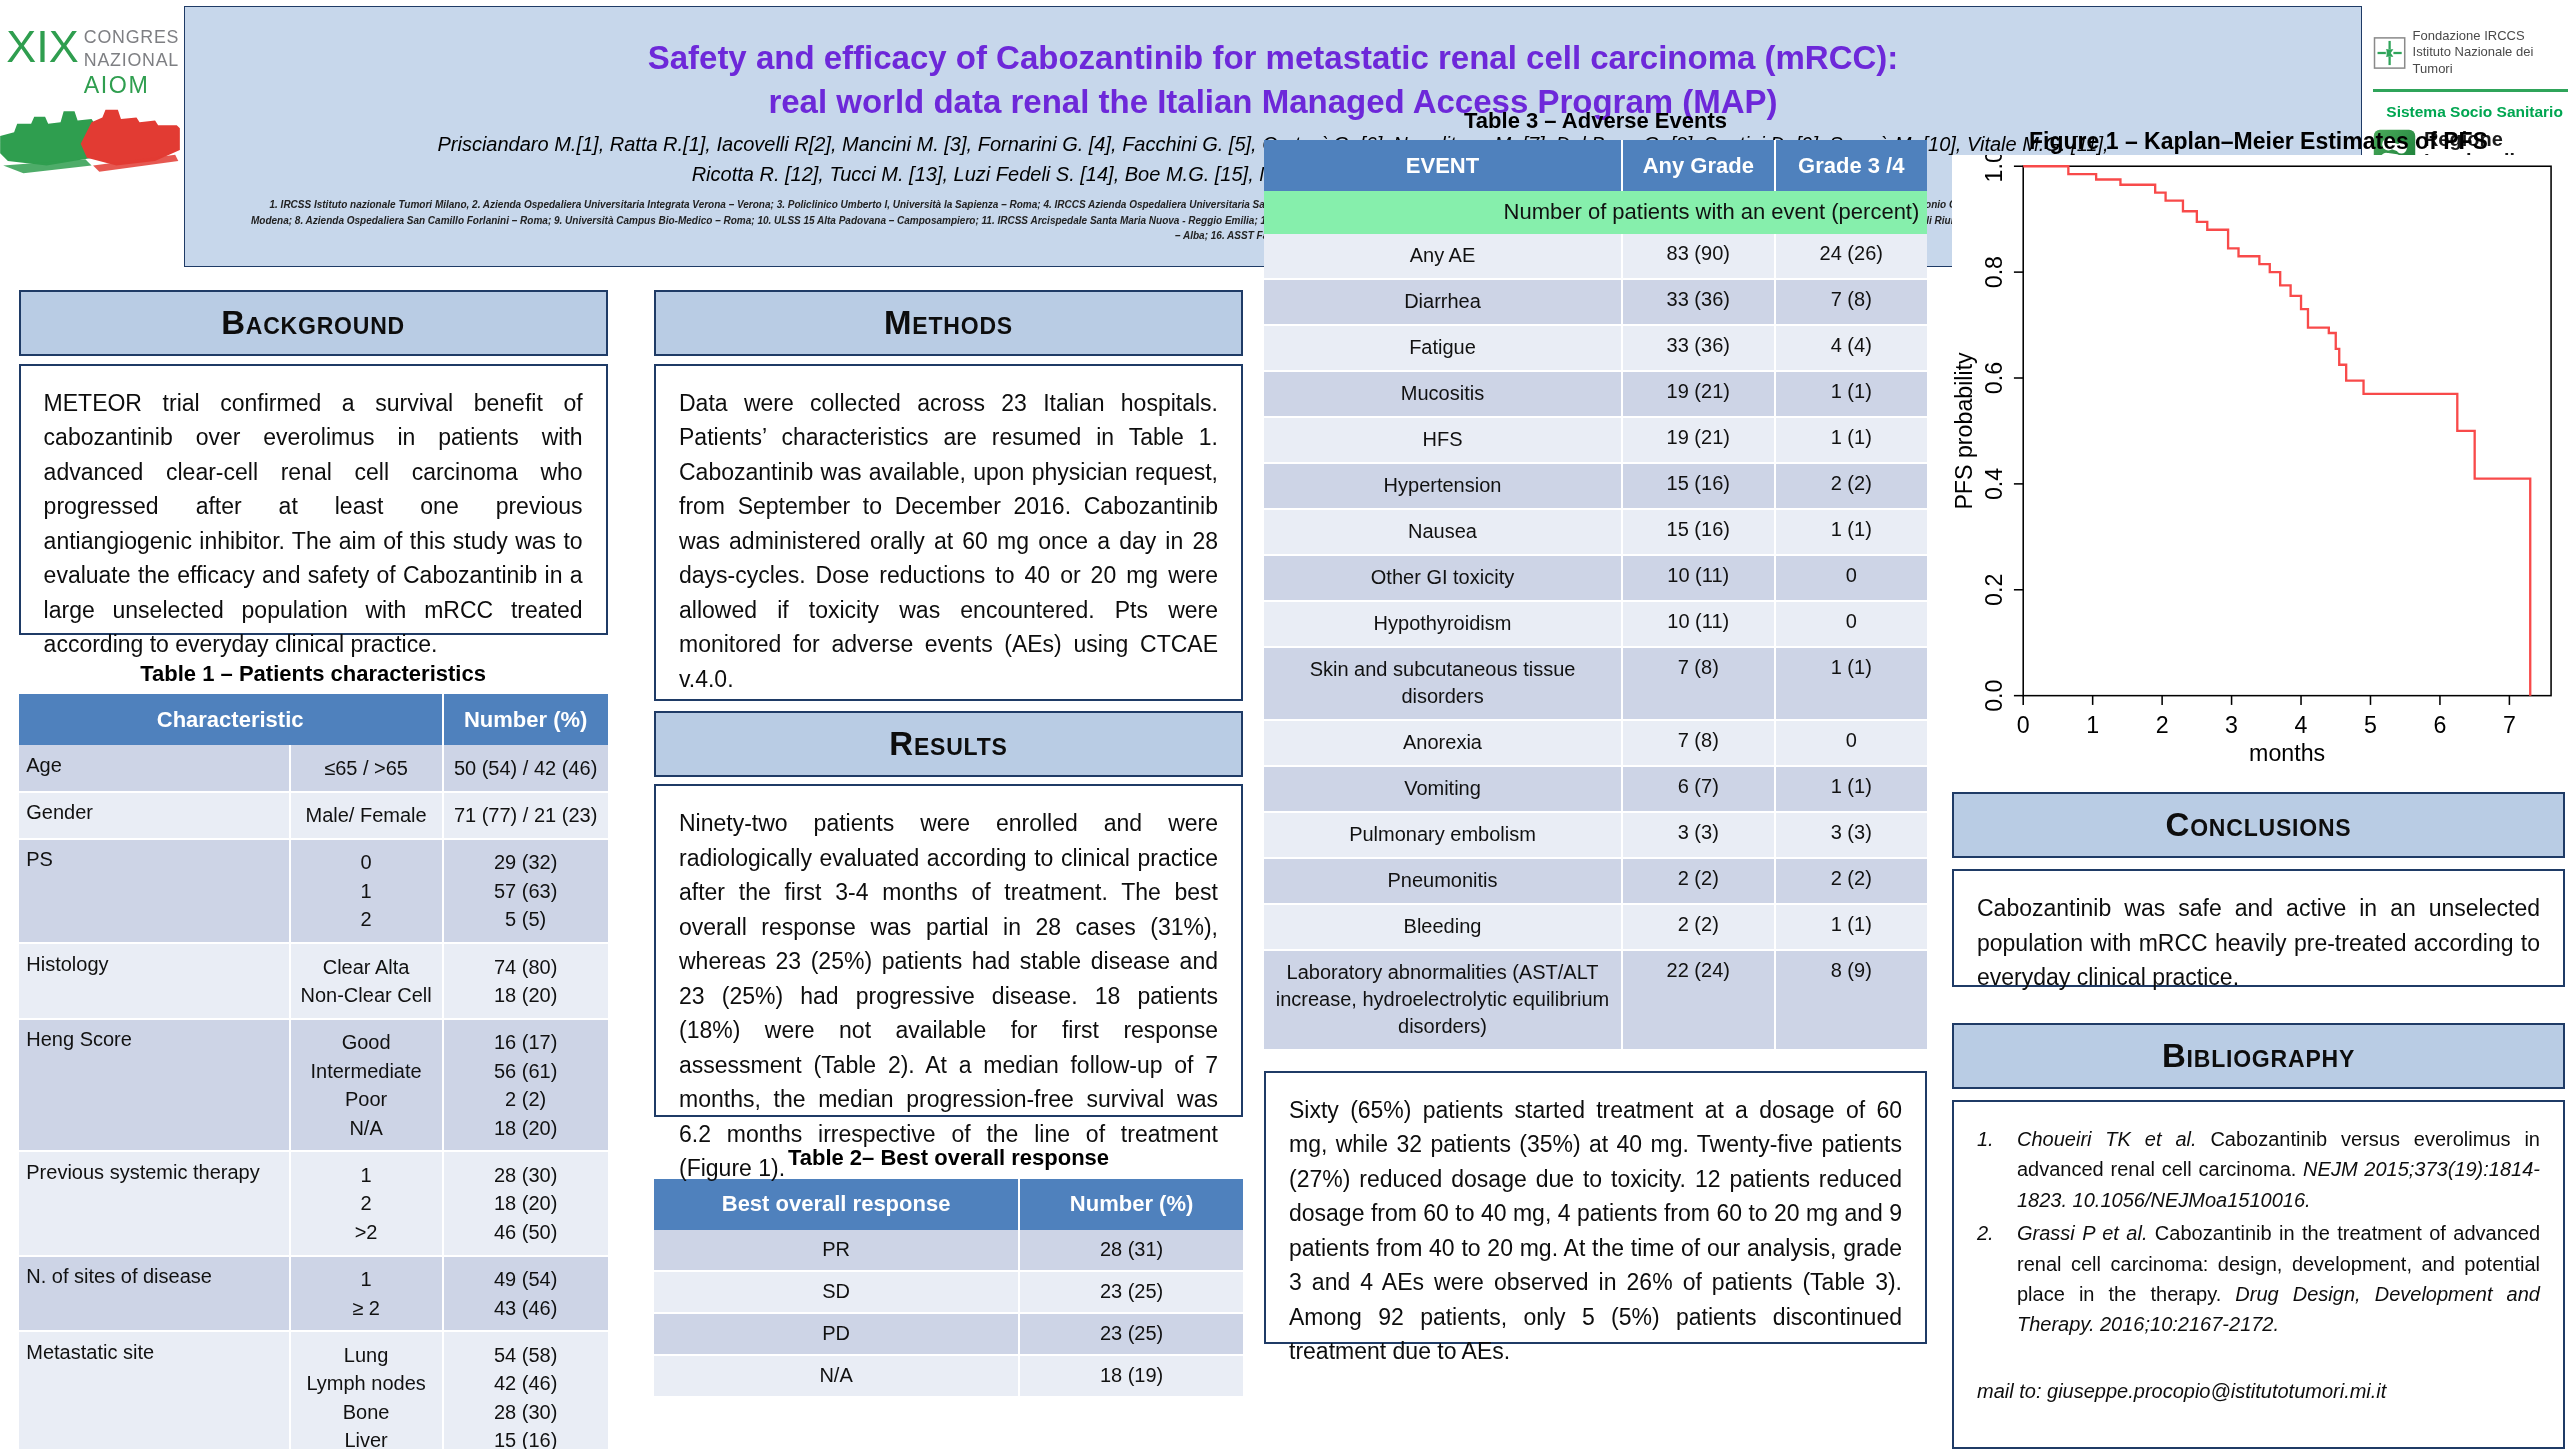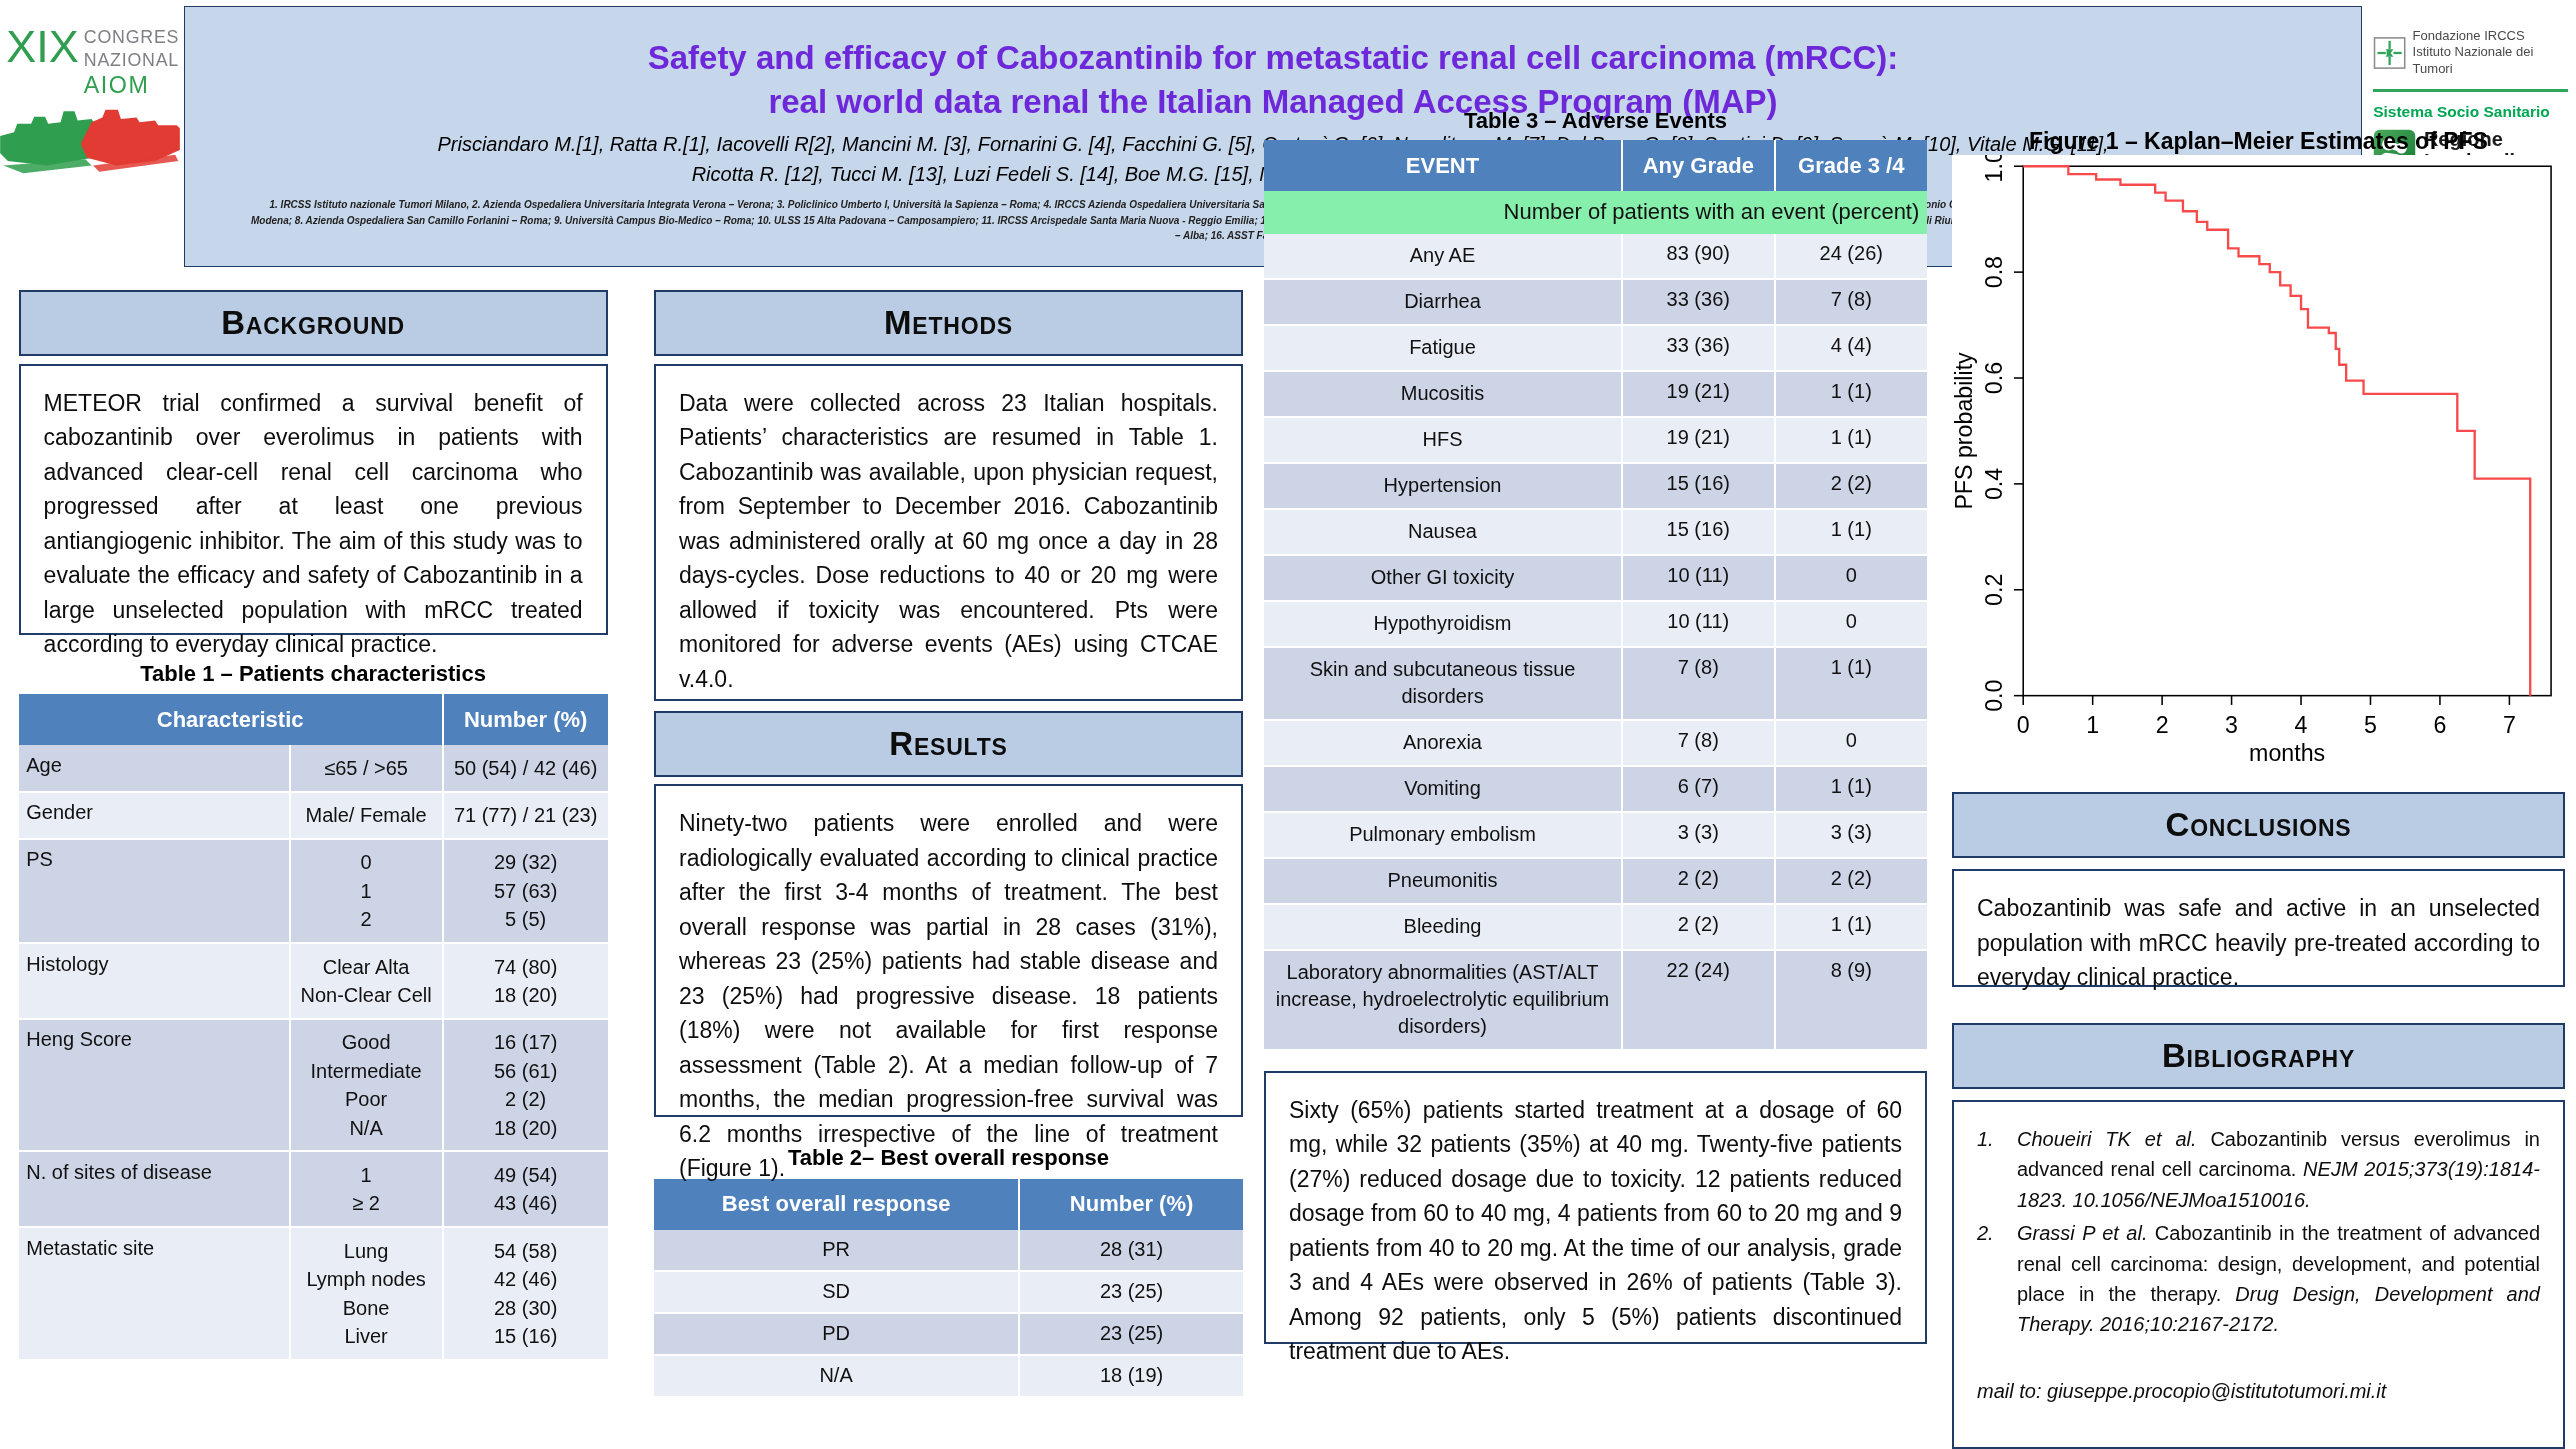"Sistema Socio Sanitario" .sss { text-align: left -> center }
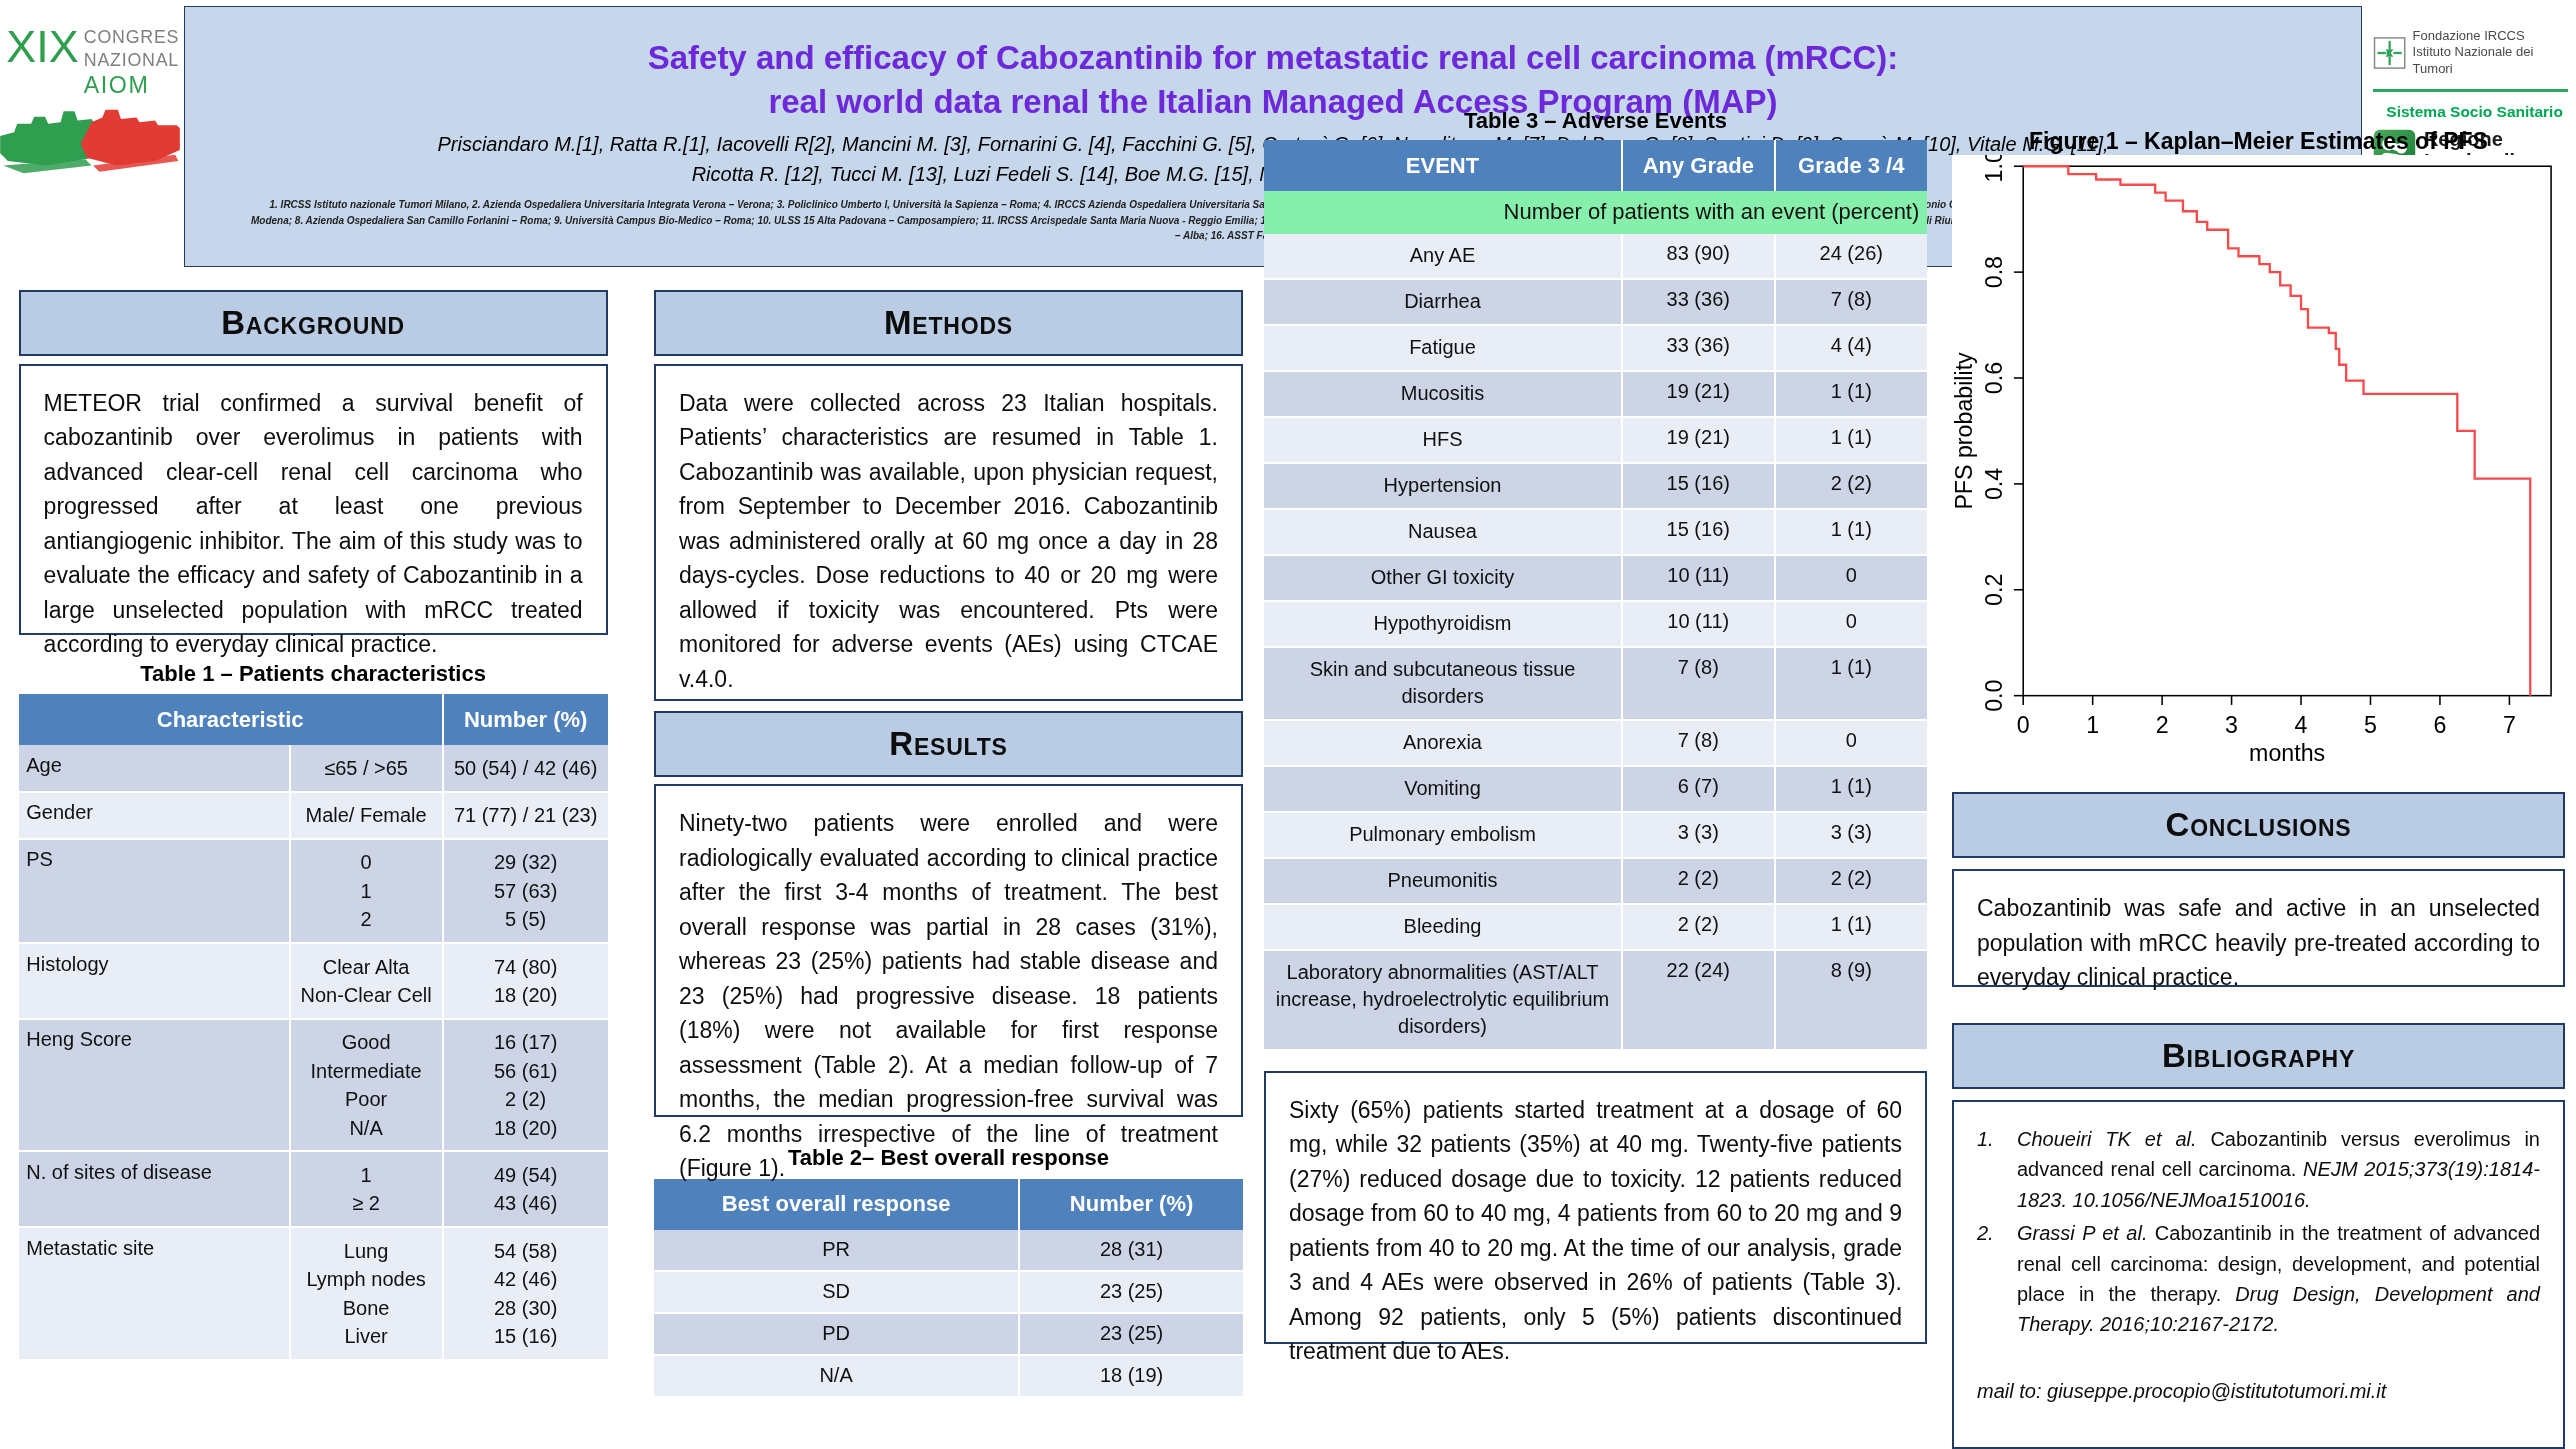"Previous systemic therapy" tr.row-light { html: none -> <tr> <td>Previous systemic therapy</td> <td> <div>1</div> <div>2</div> <div>&gt;2</div> </td> <td> <div>28 (30)</div> <div>18 (20)</div> <div>46 (50)</div> </td> </tr> }
